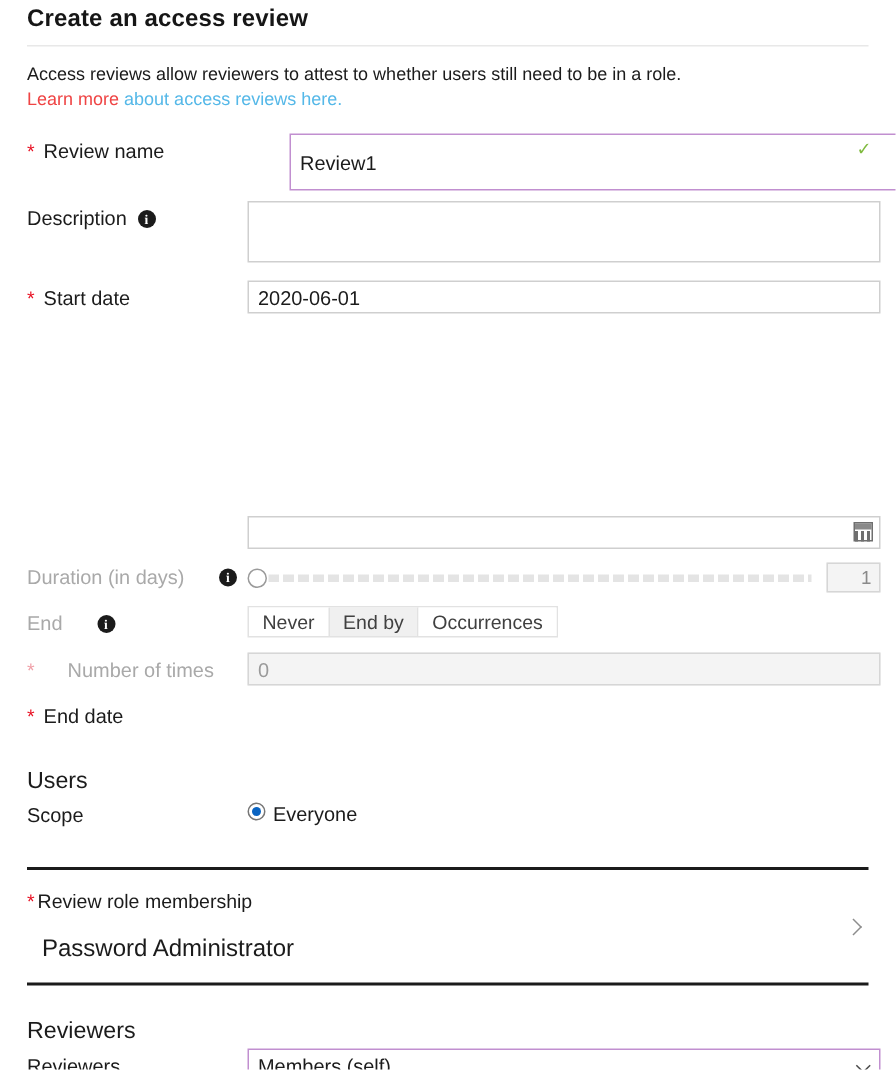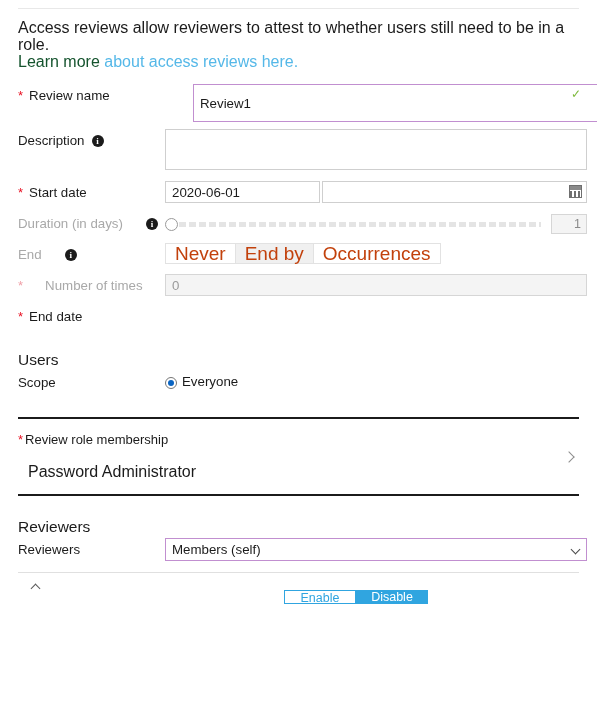"Create an access review" div.title { html: none -> <div>Create an access review</div> }
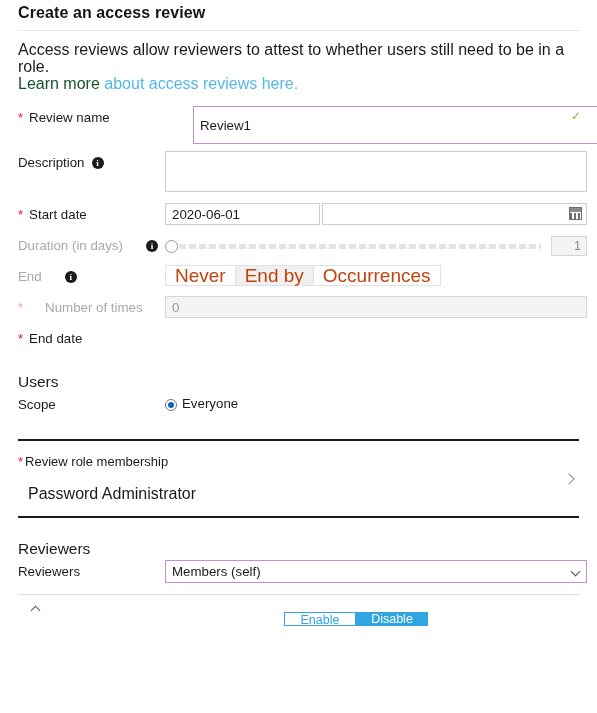"Access reviews allow reviewers to" .intro { font-size: 16px -> 12px }
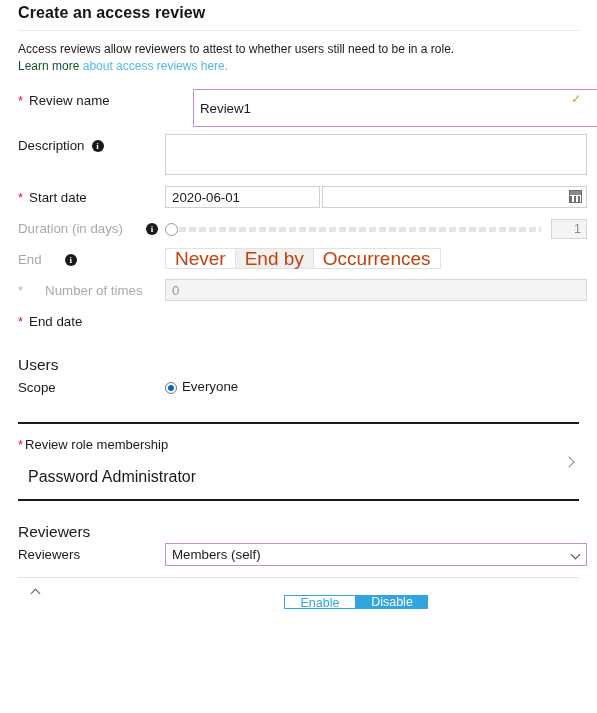"Learn more" .intro .link { color: #14532d -> #ef4444 }
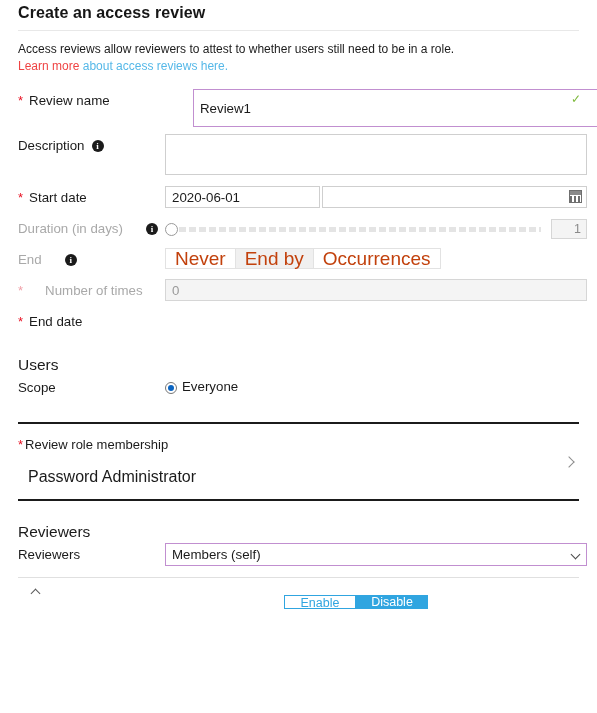"2020-06-01" .daterow { flex-direction: none -> column }
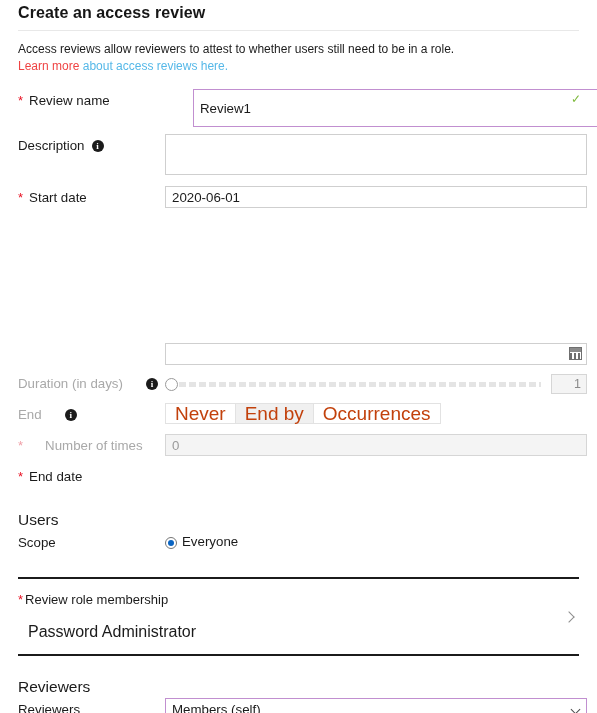"Never" .seg div { color: #c2410c -> #404040; font-size: 19px -> 13px }
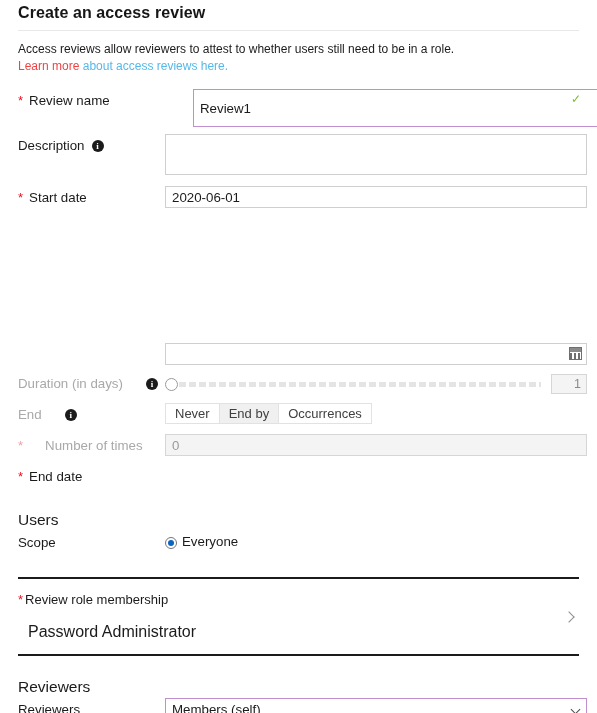"Everyone" .radio-line { align-items: flex-end -> flex-start }
